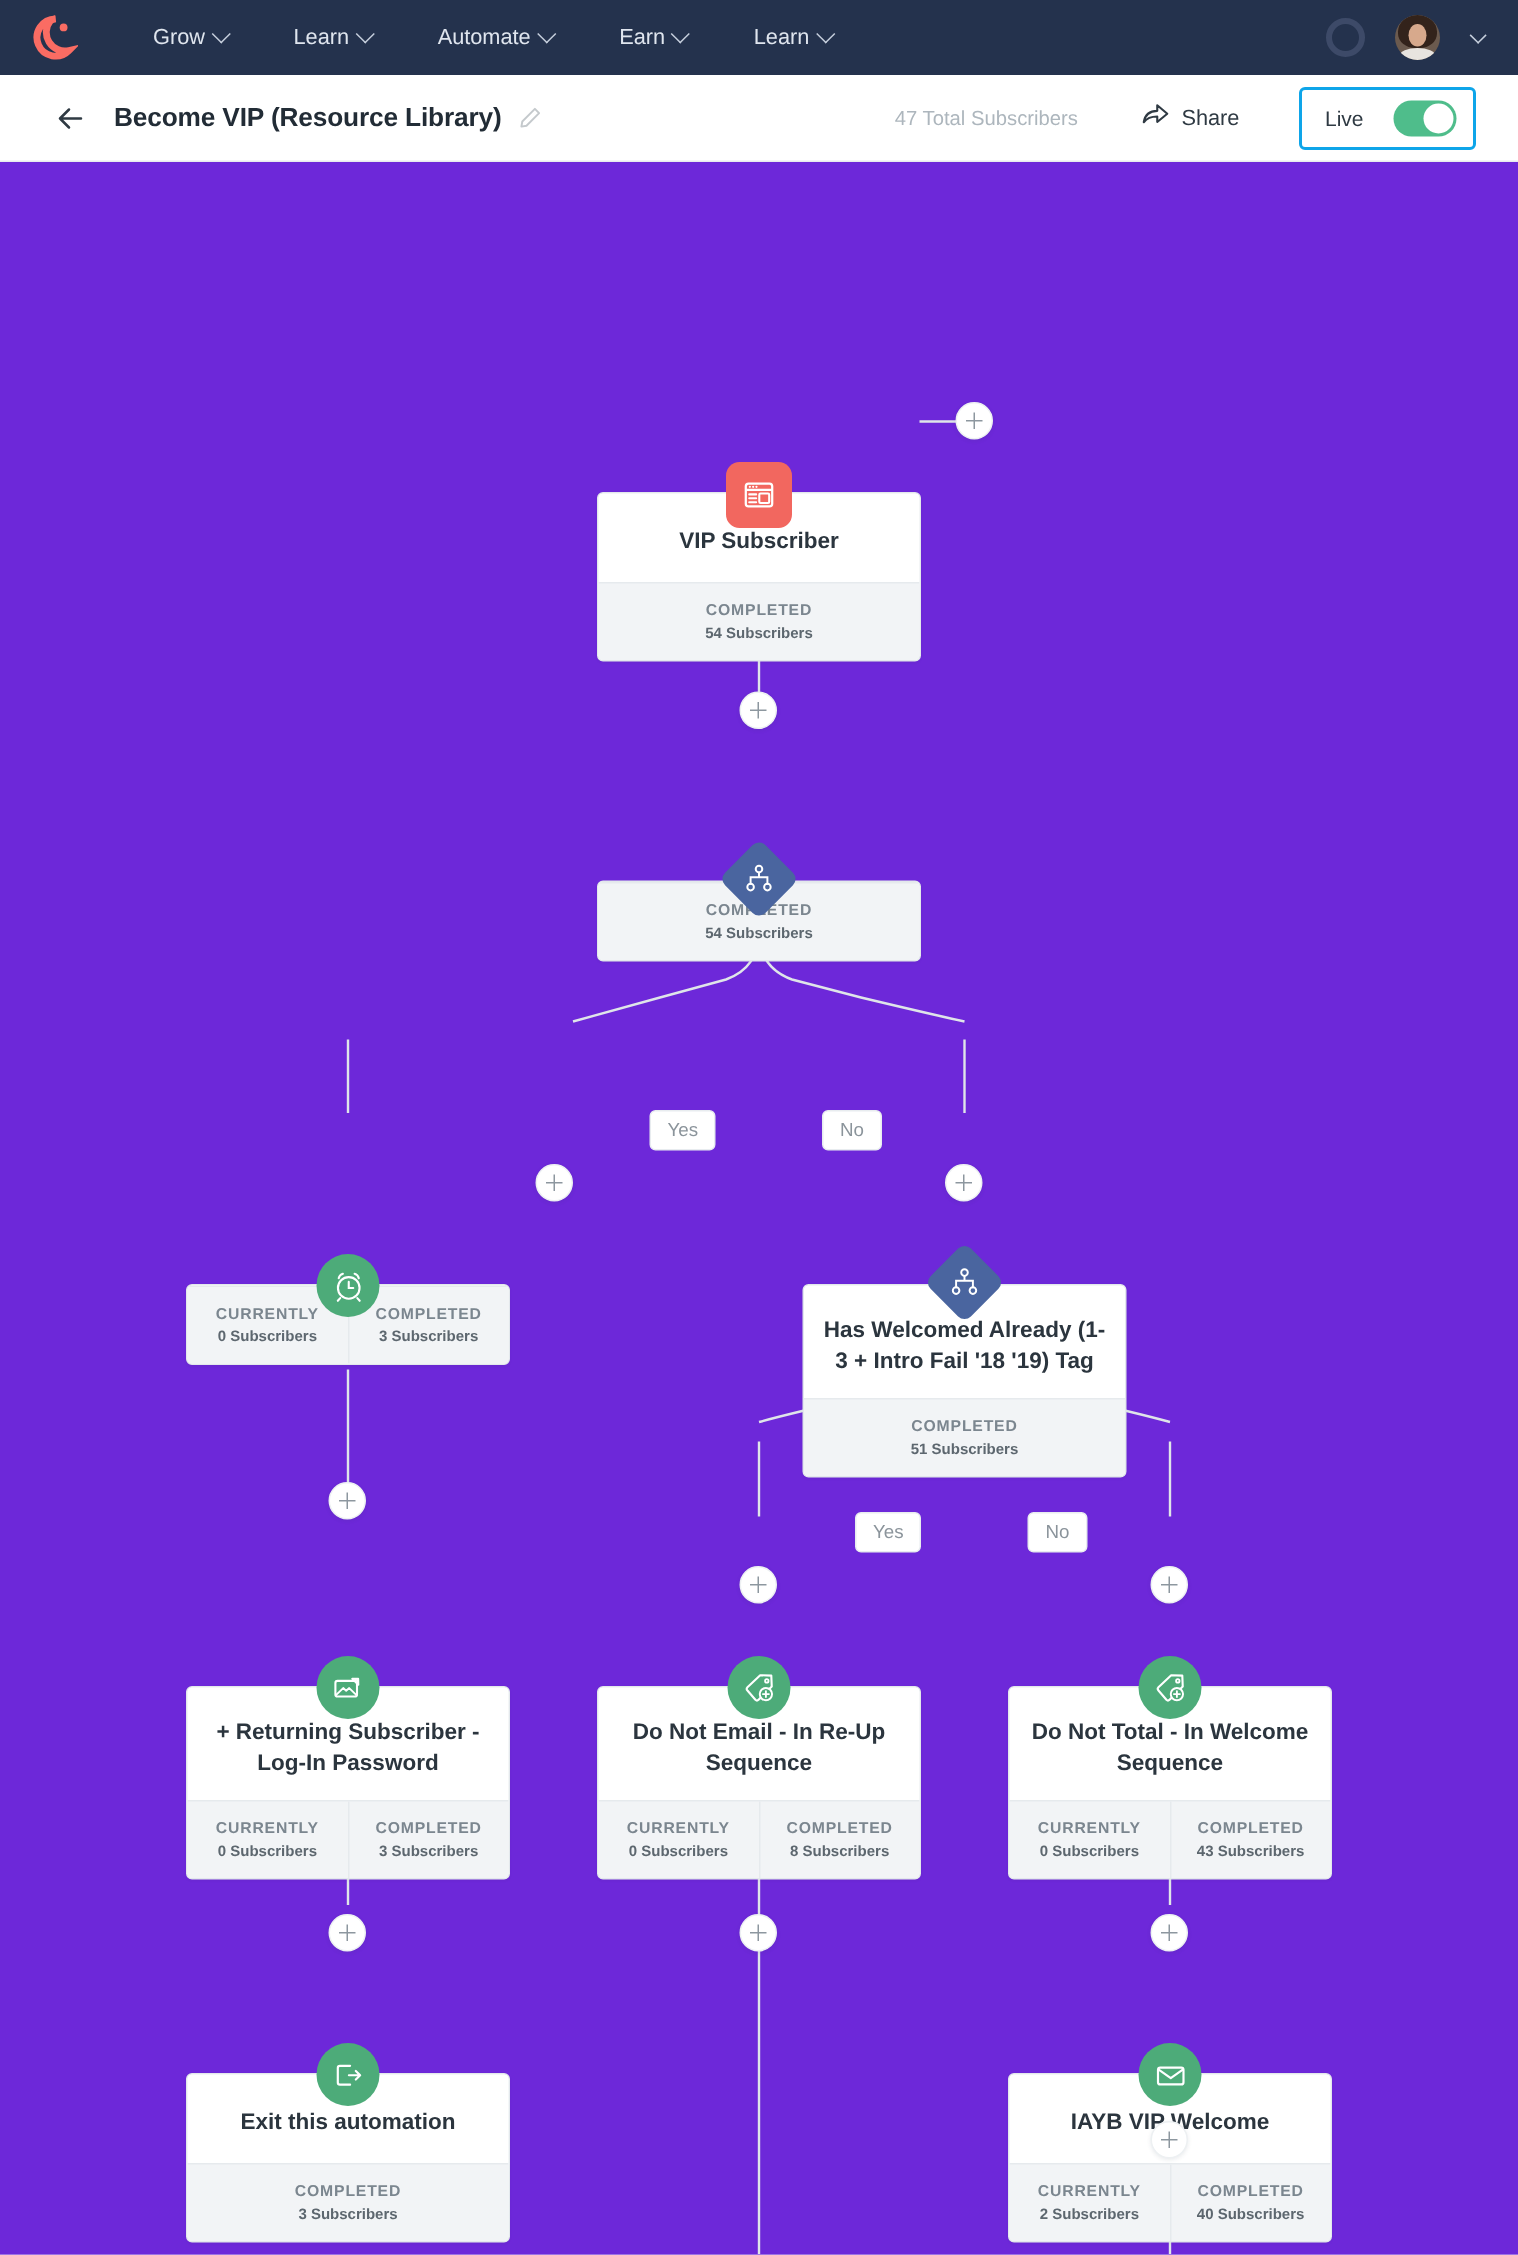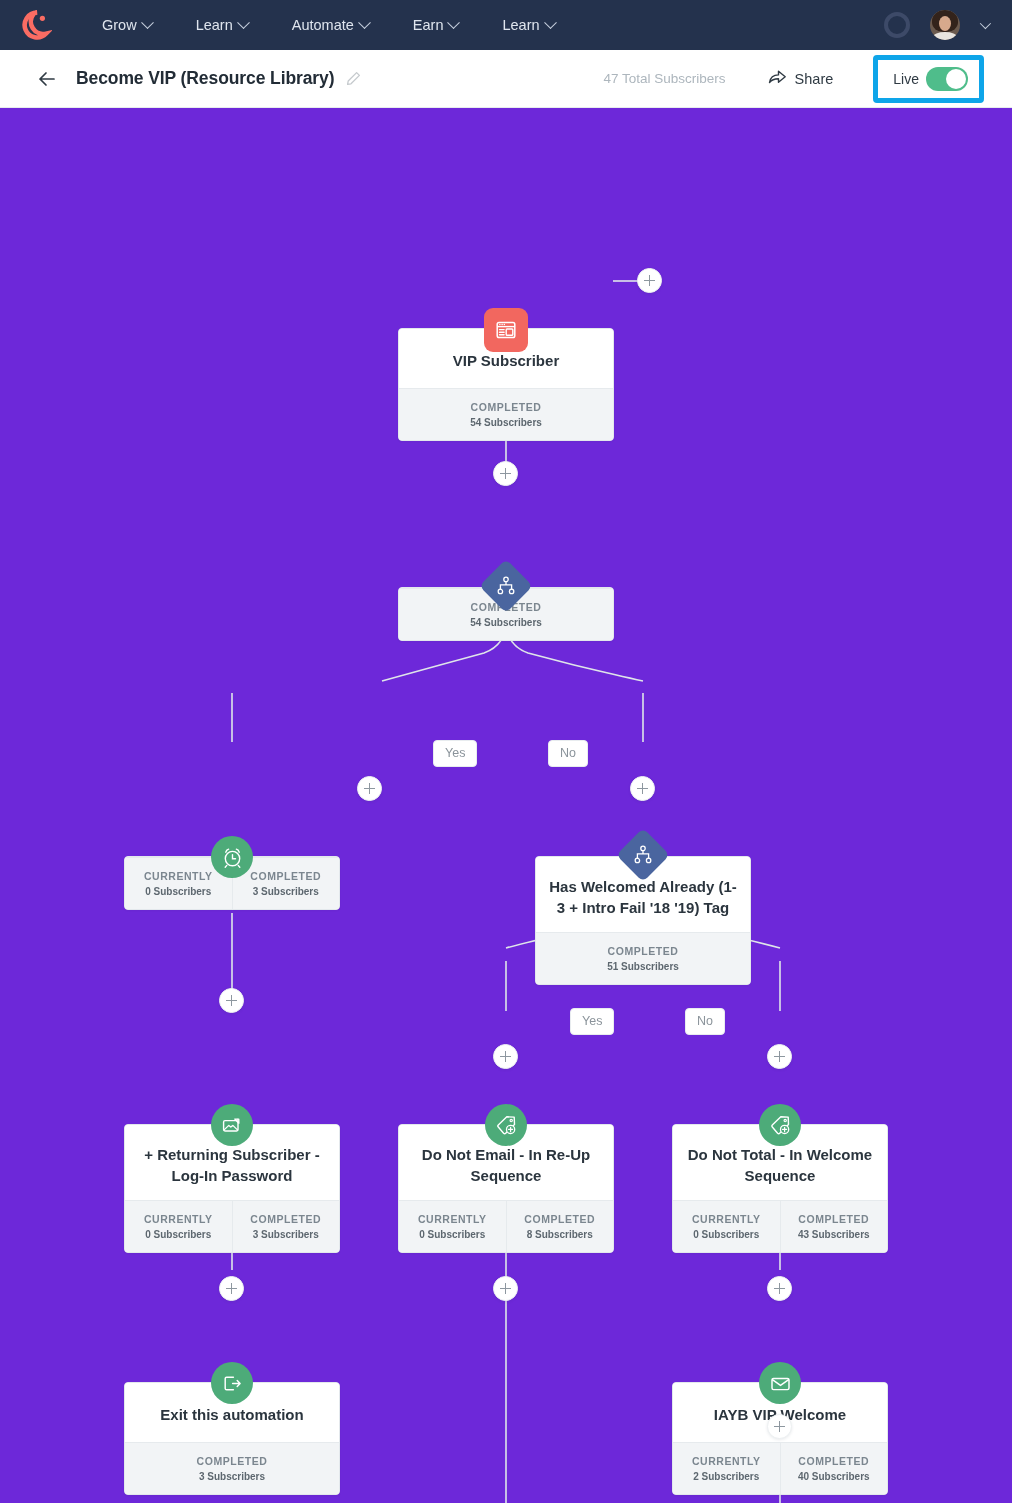"Live" .live-toggle { border: 5px solid #0ea5e9 -> 2px solid #0ea5e9; gap: 7px -> 20px }
